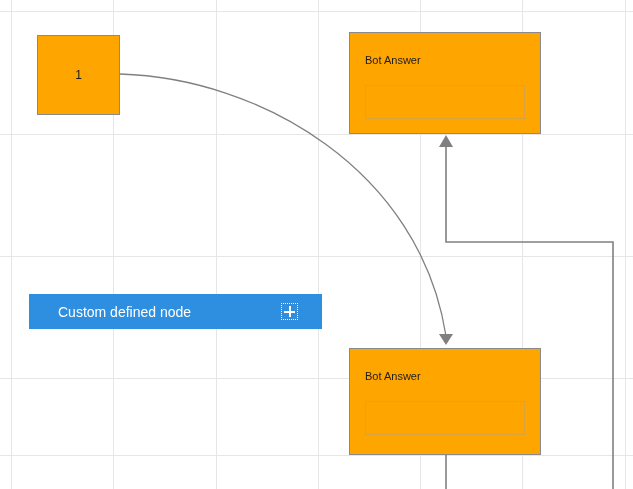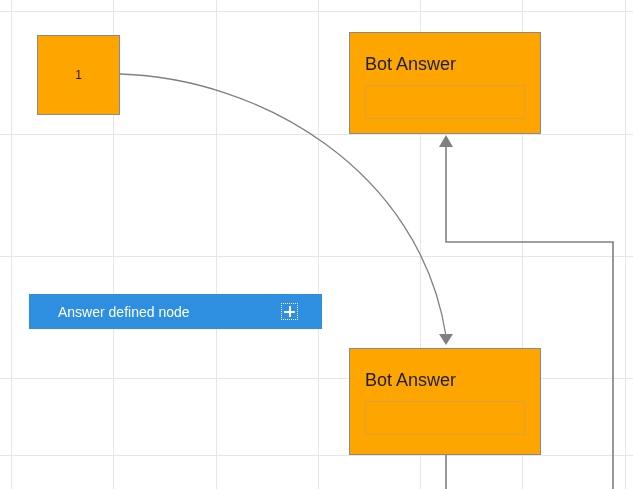"Bot Answer" .node-title { font-size: 18px -> 11px }
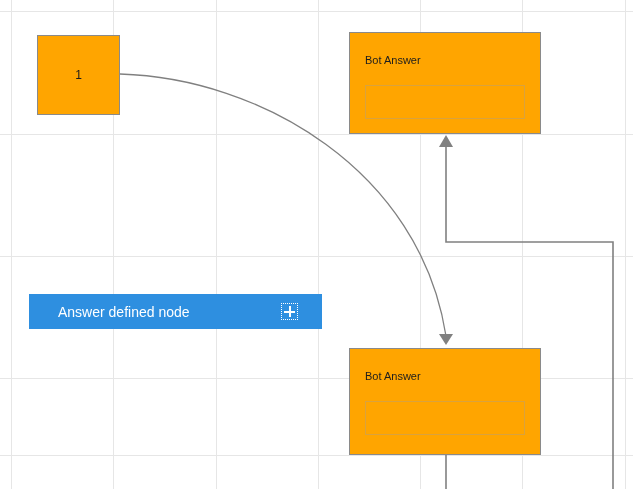"Answer defined node" span.palette-label { text: Answer -> Custom }
